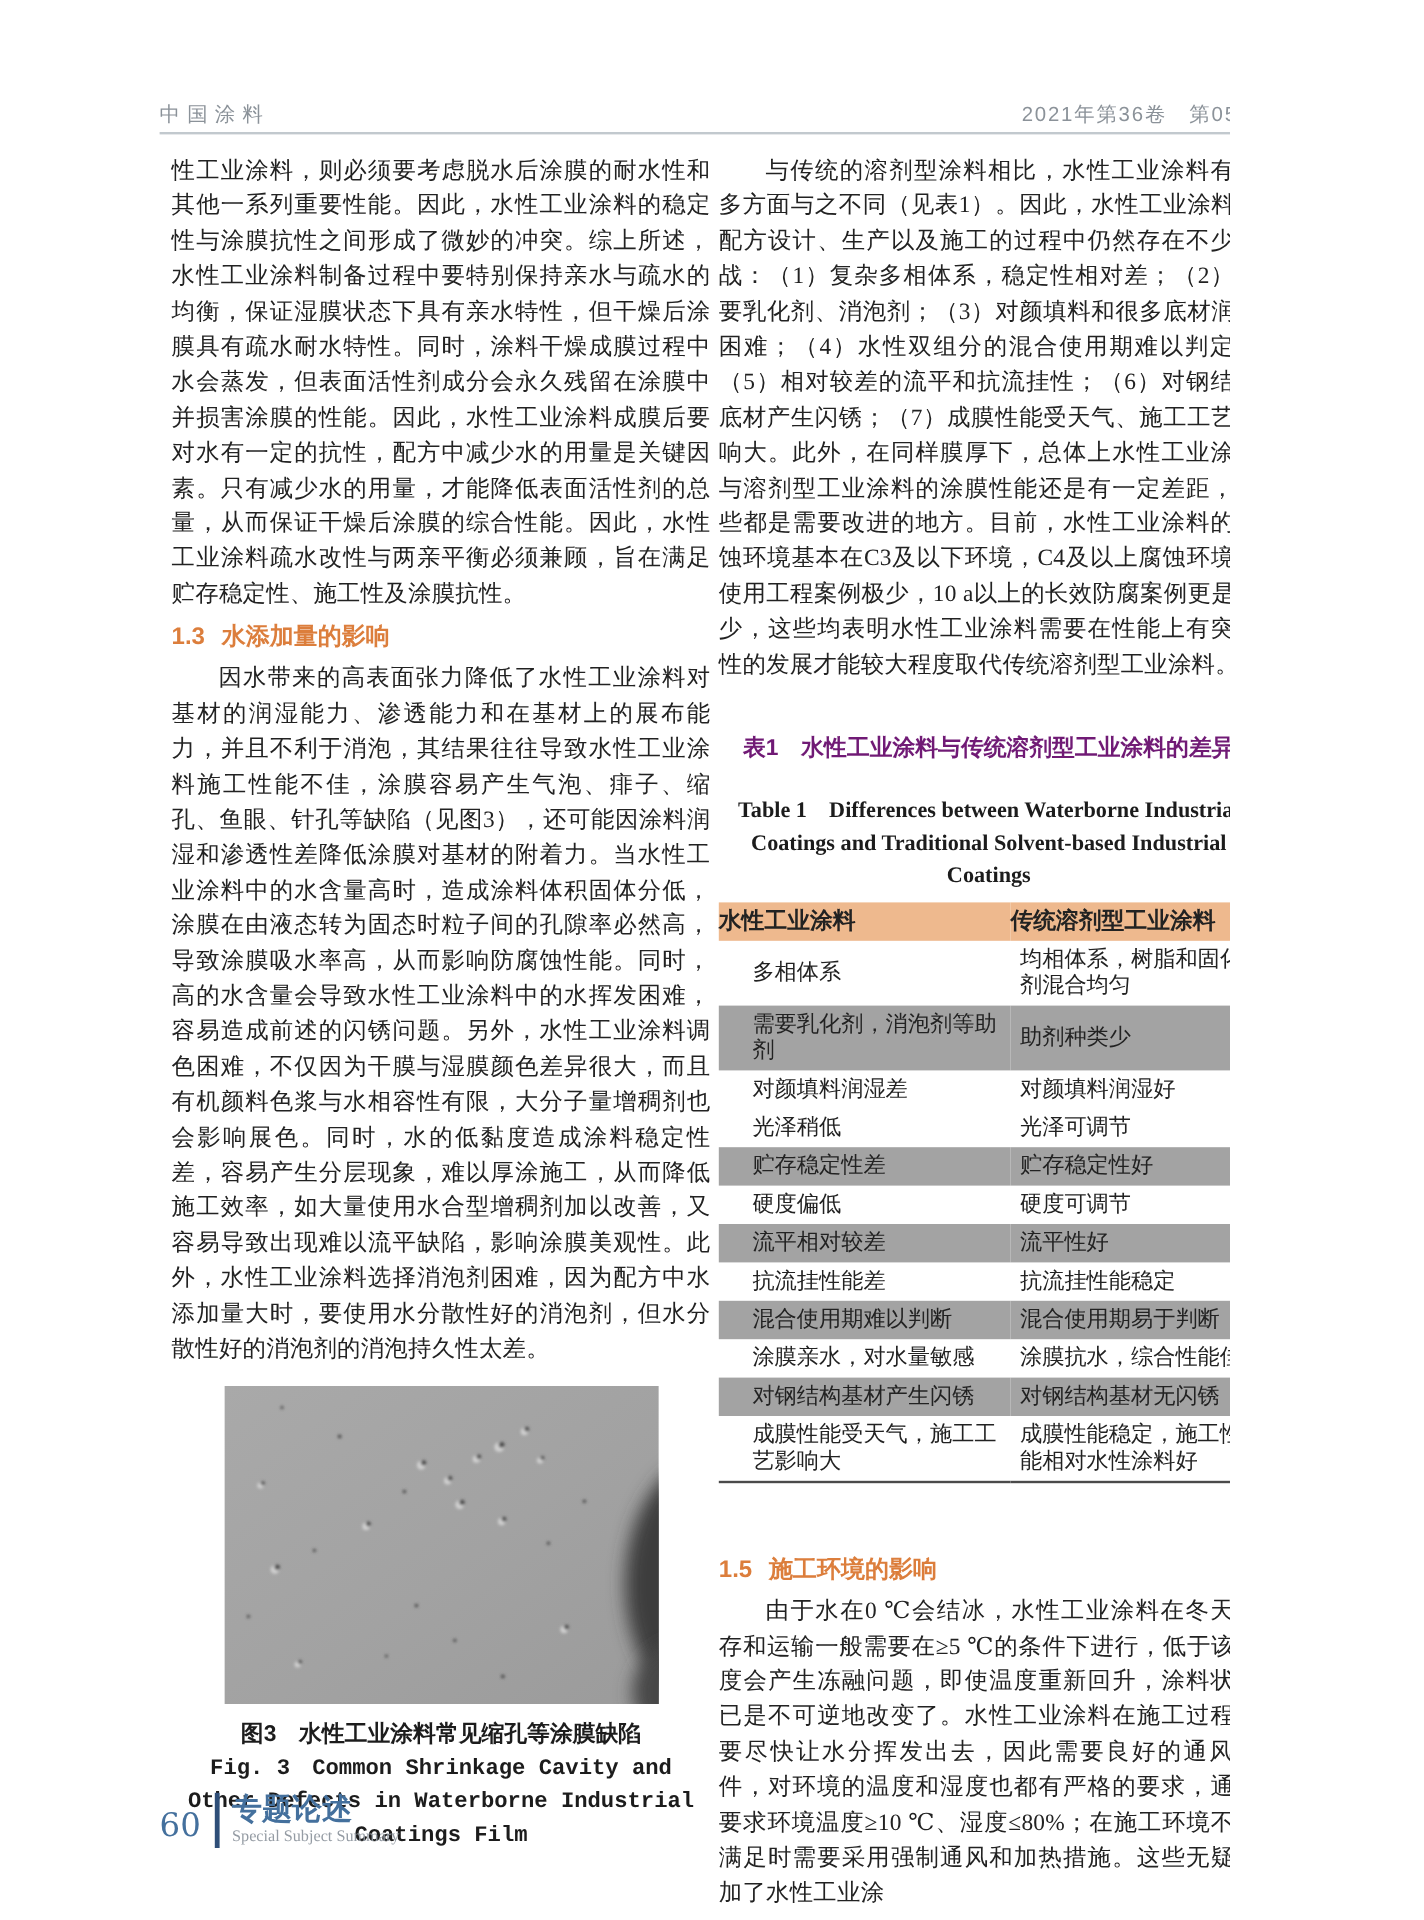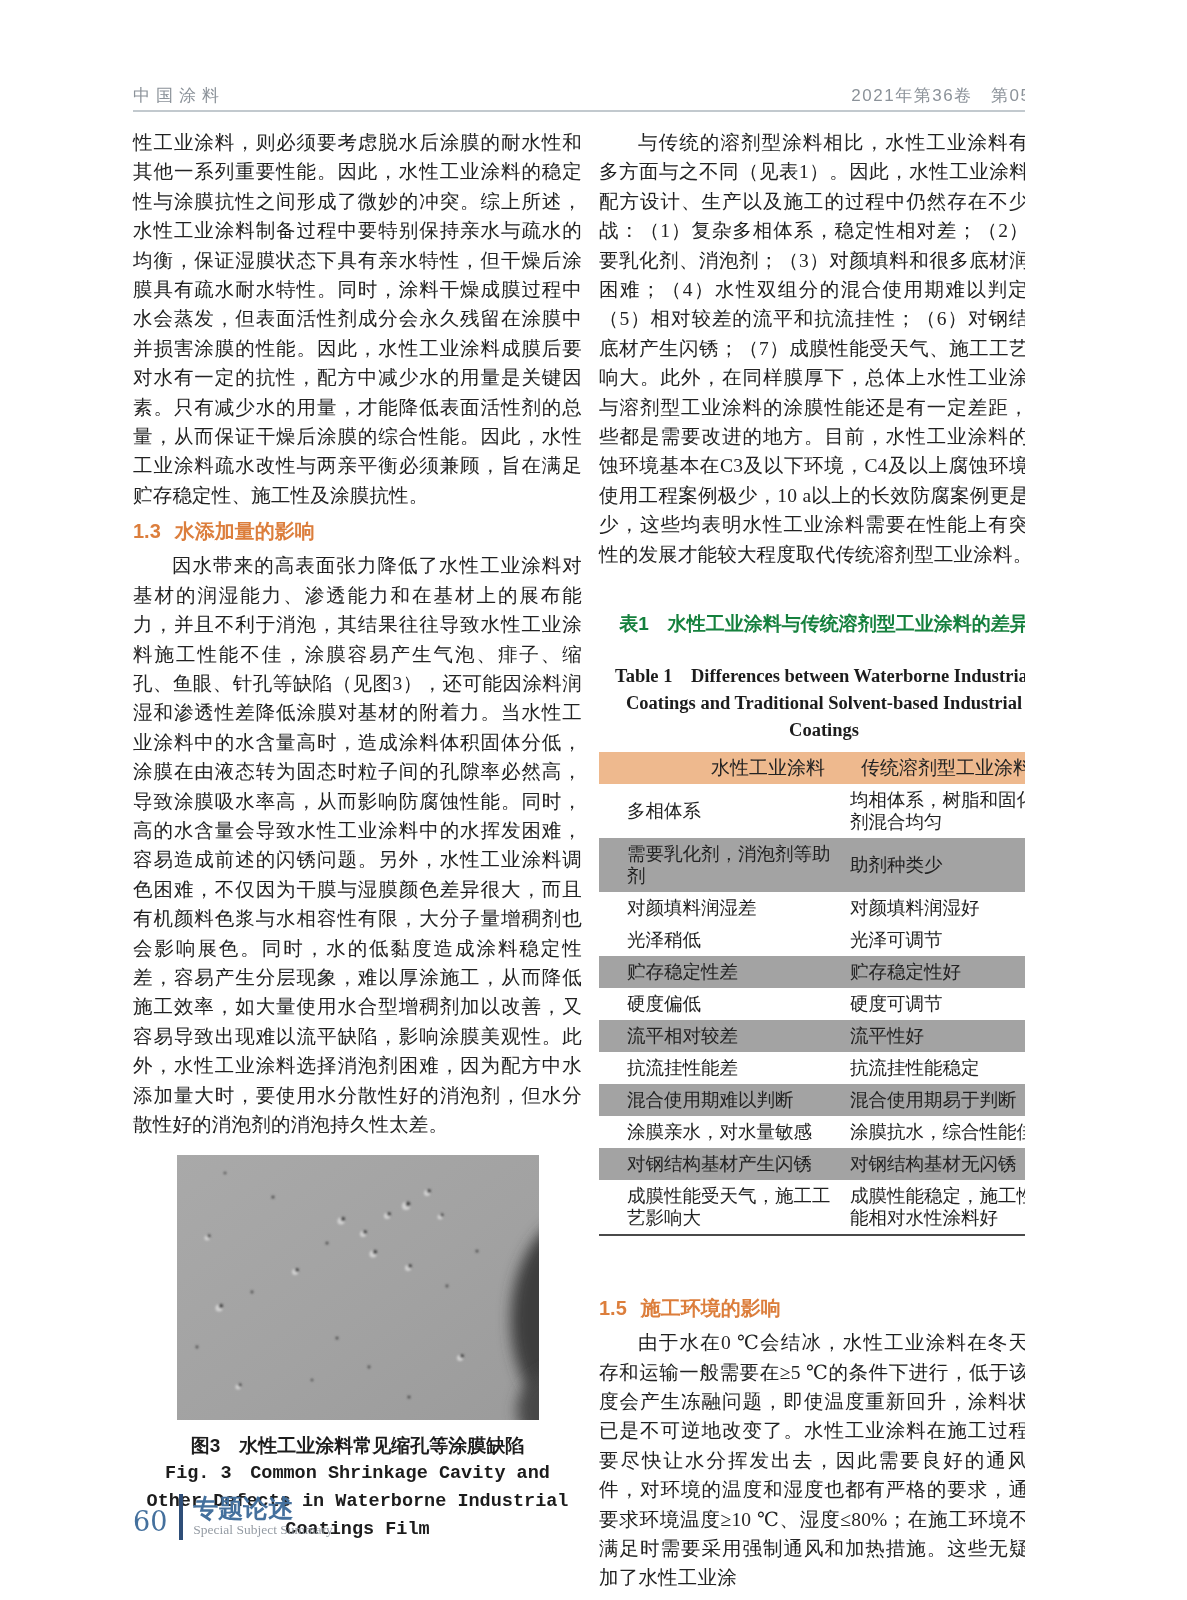"性工业涂料，则必须要考虑脱水后涂膜的耐水性和其他一系列重要性能。因此，水性工业涂" .col-left { left: 133px -> 143px }
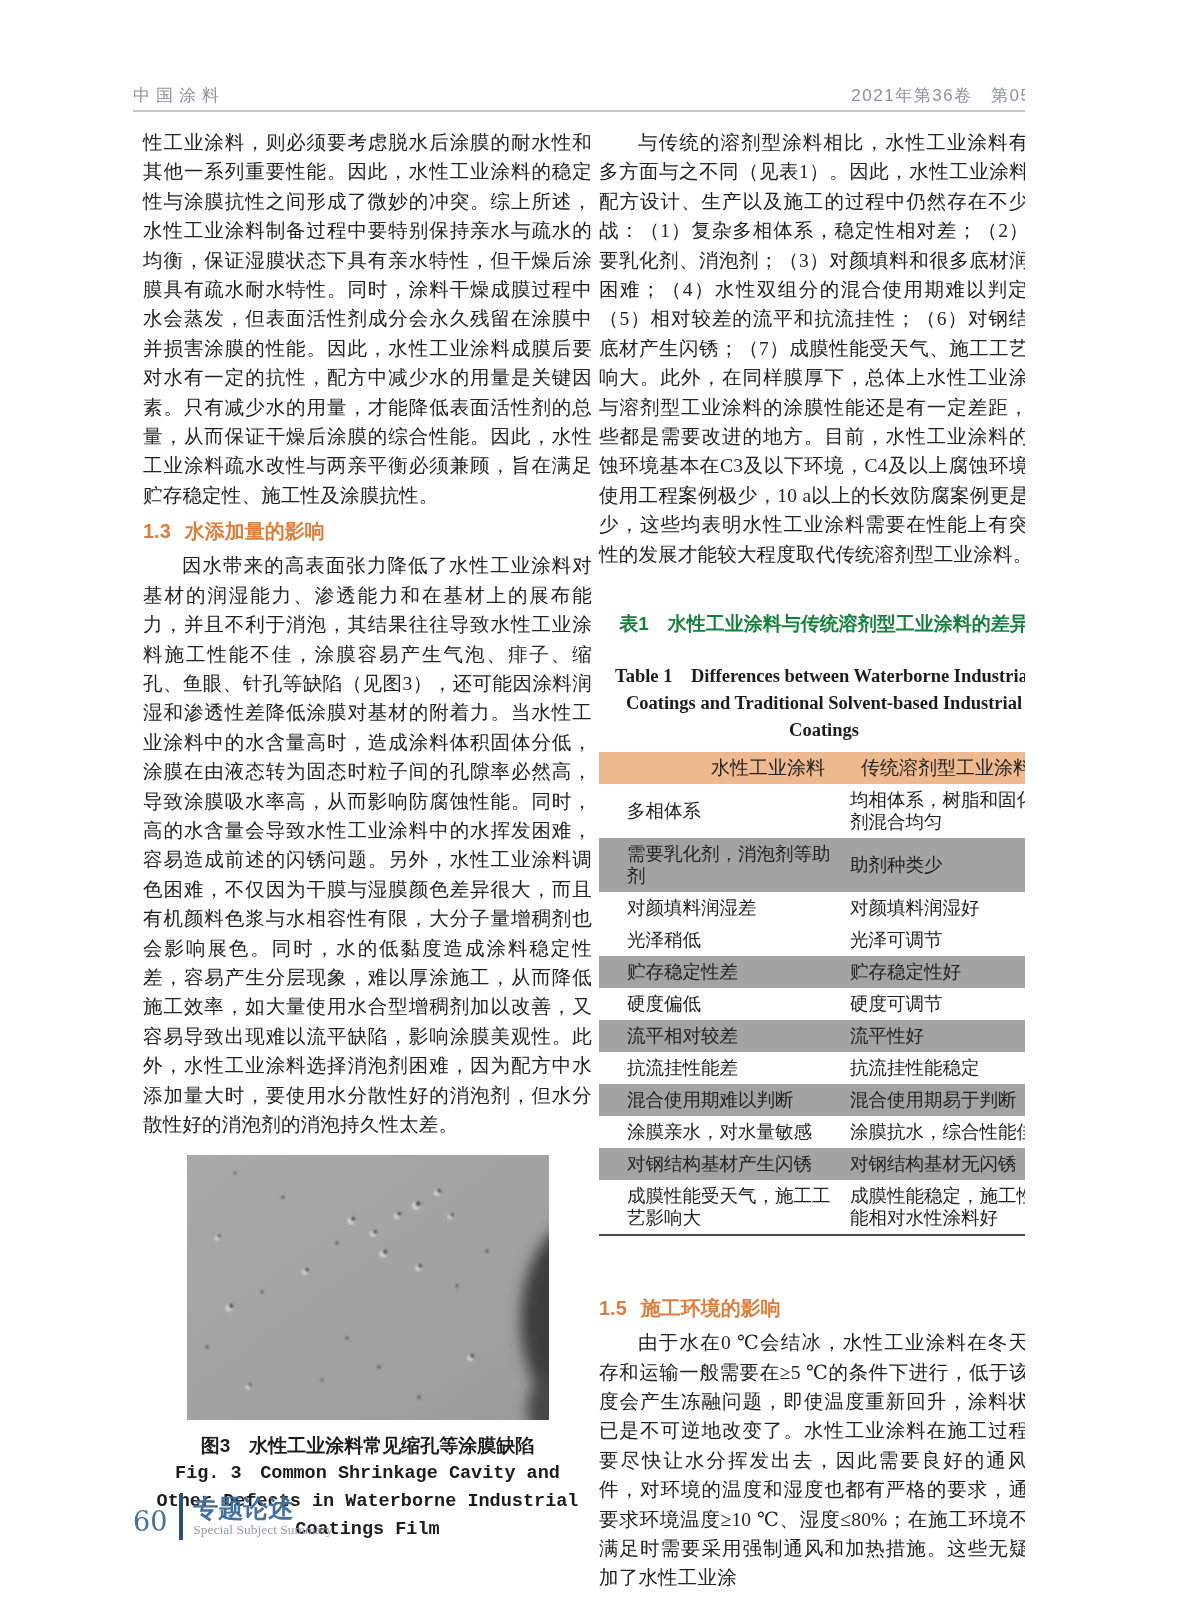"表1 水性工业涂料与传统溶剂型工业涂料的差异" .tblcap-cn { color: #15803d -> #701a75 }
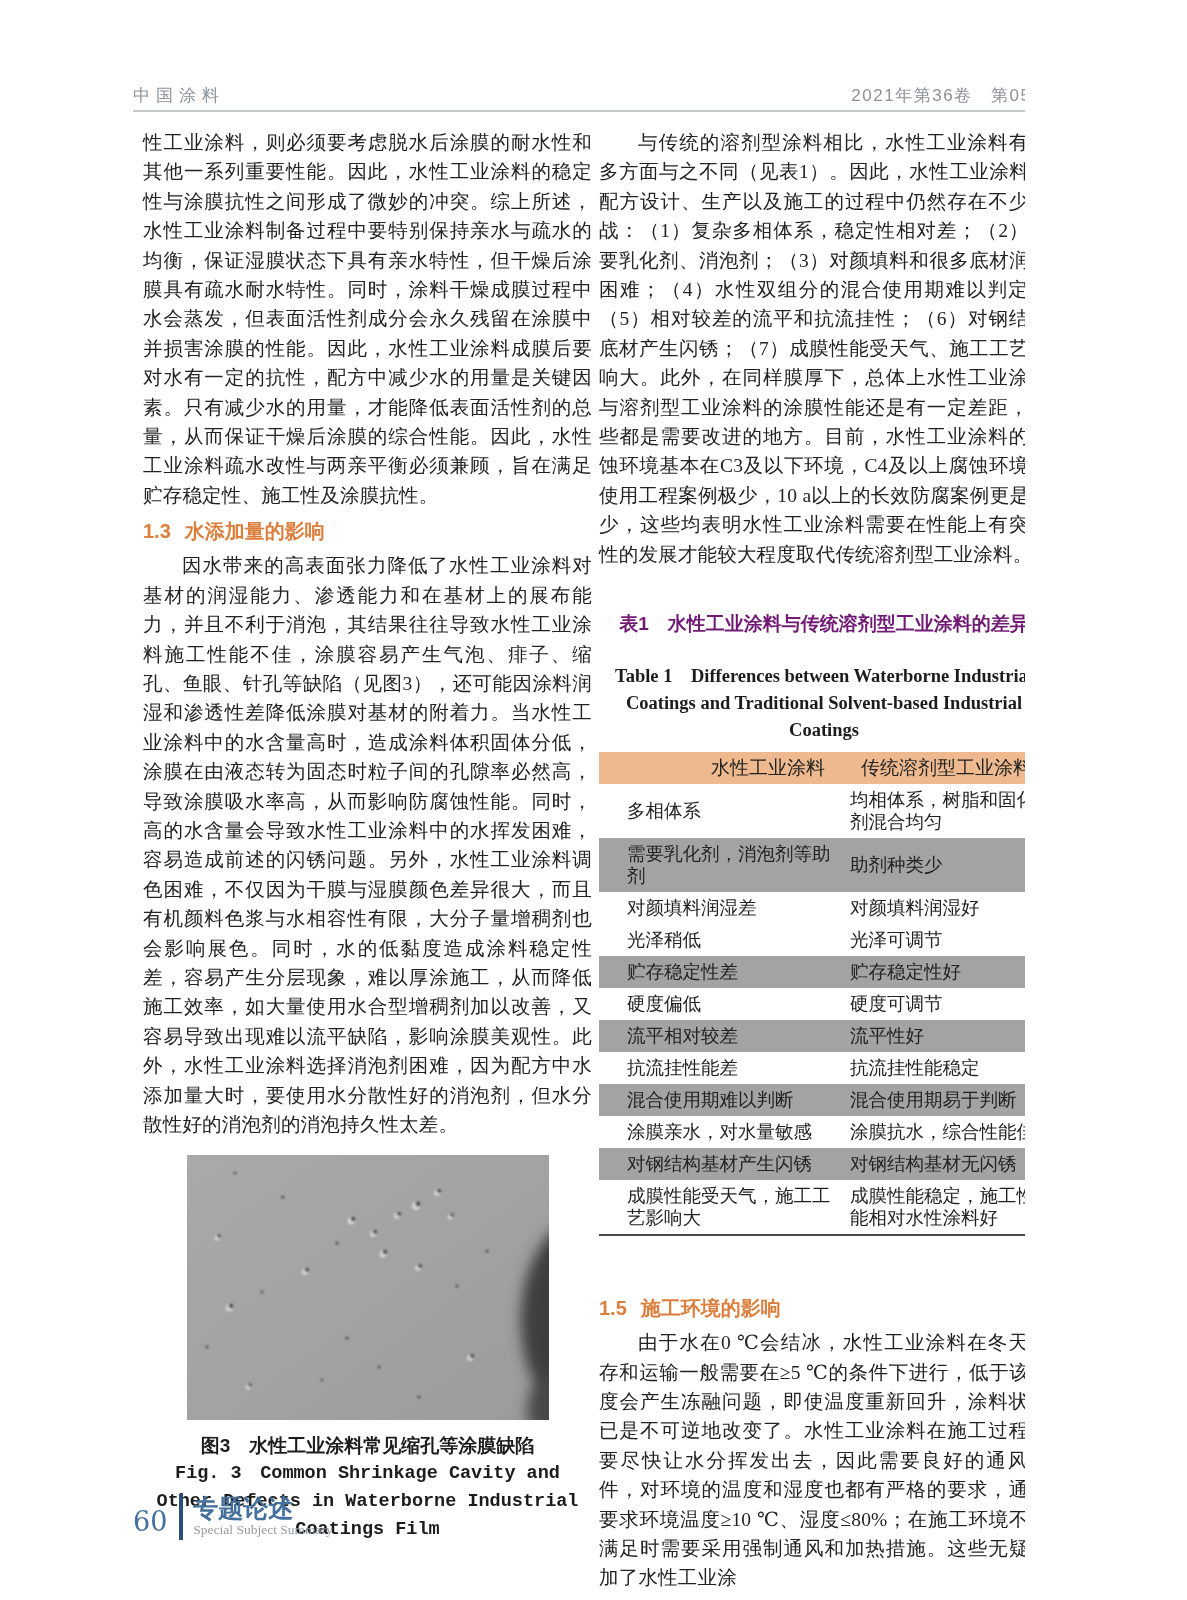"水性工业涂料" table.cmp th { font-weight: normal -> bold; padding: 5px 17px -> 5px 0; text-align: right -> left }
